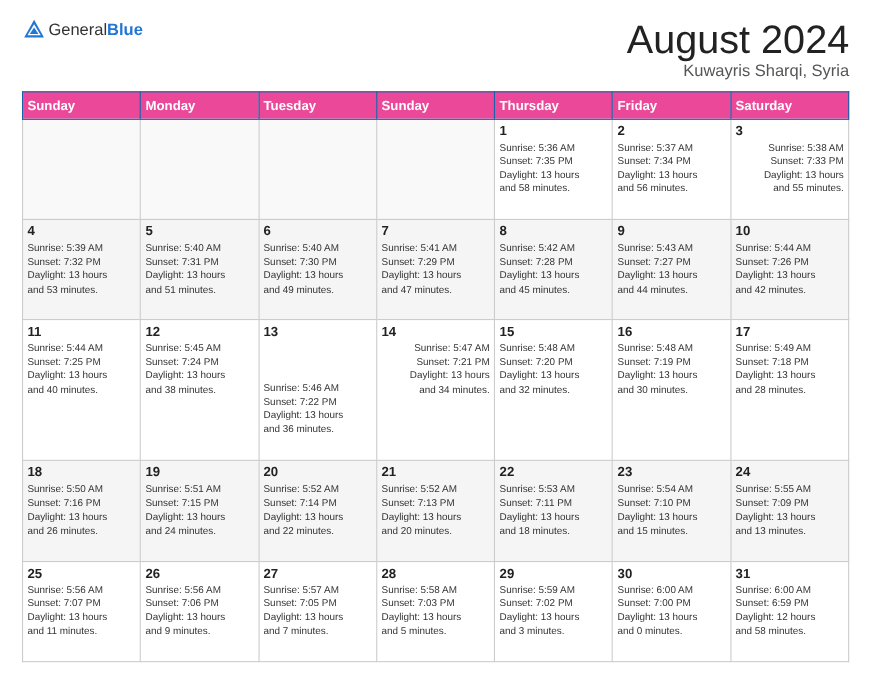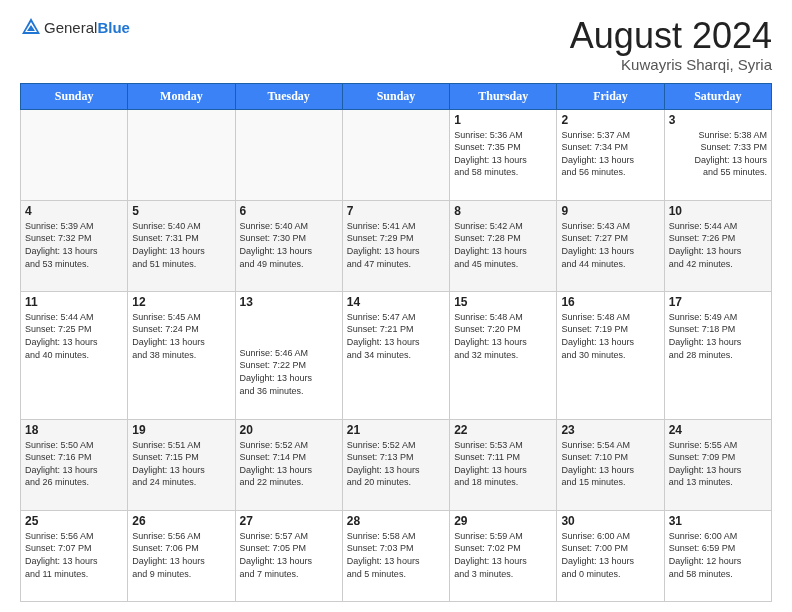"Sunday" .calendar th { background-color: #3b82f6 -> #ec4899; font-family: Liberation Serif, serif -> none; text-align: center -> left }
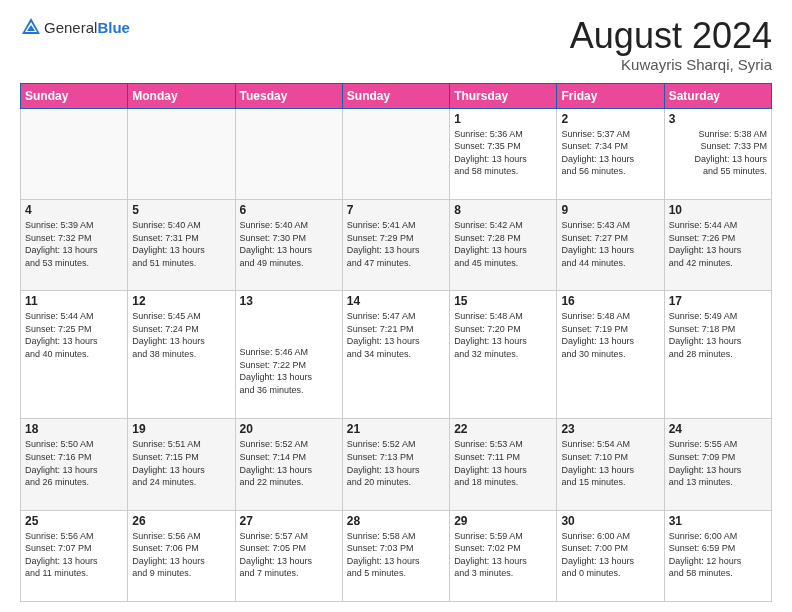"Sunrise: 5:47 AM" div.day-info { text-align: none -> right }
